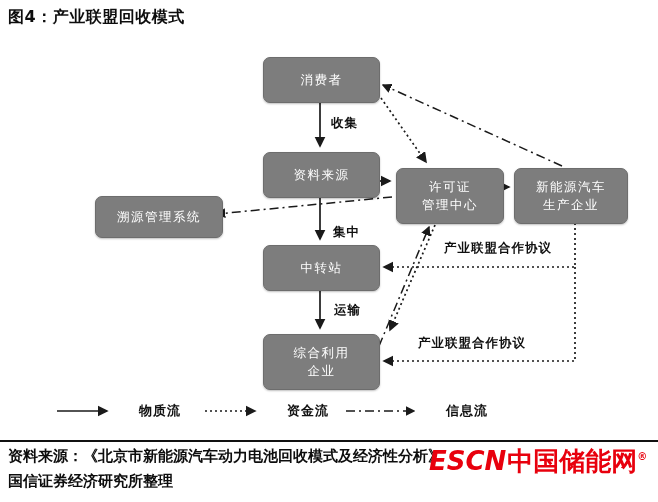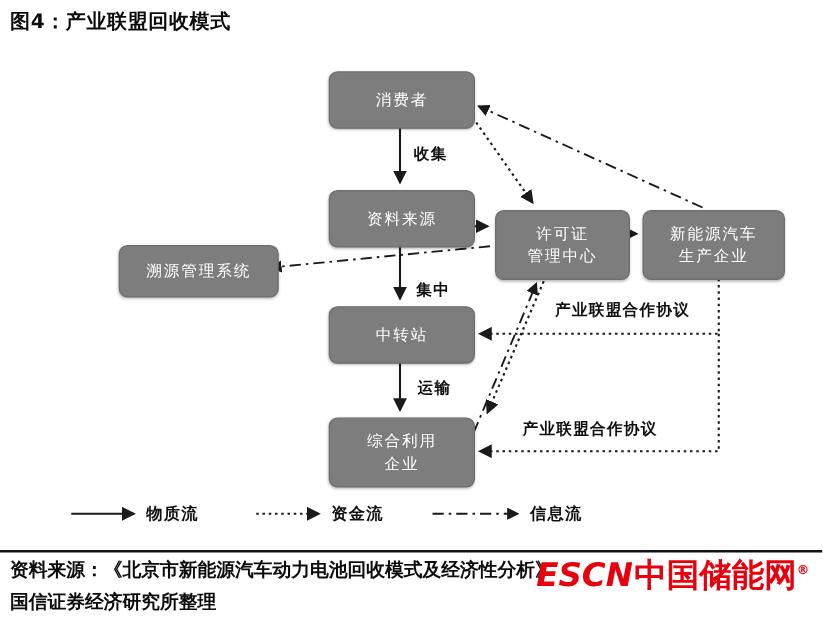"物质流" .legend-item { gap: 0 -> 22px }
